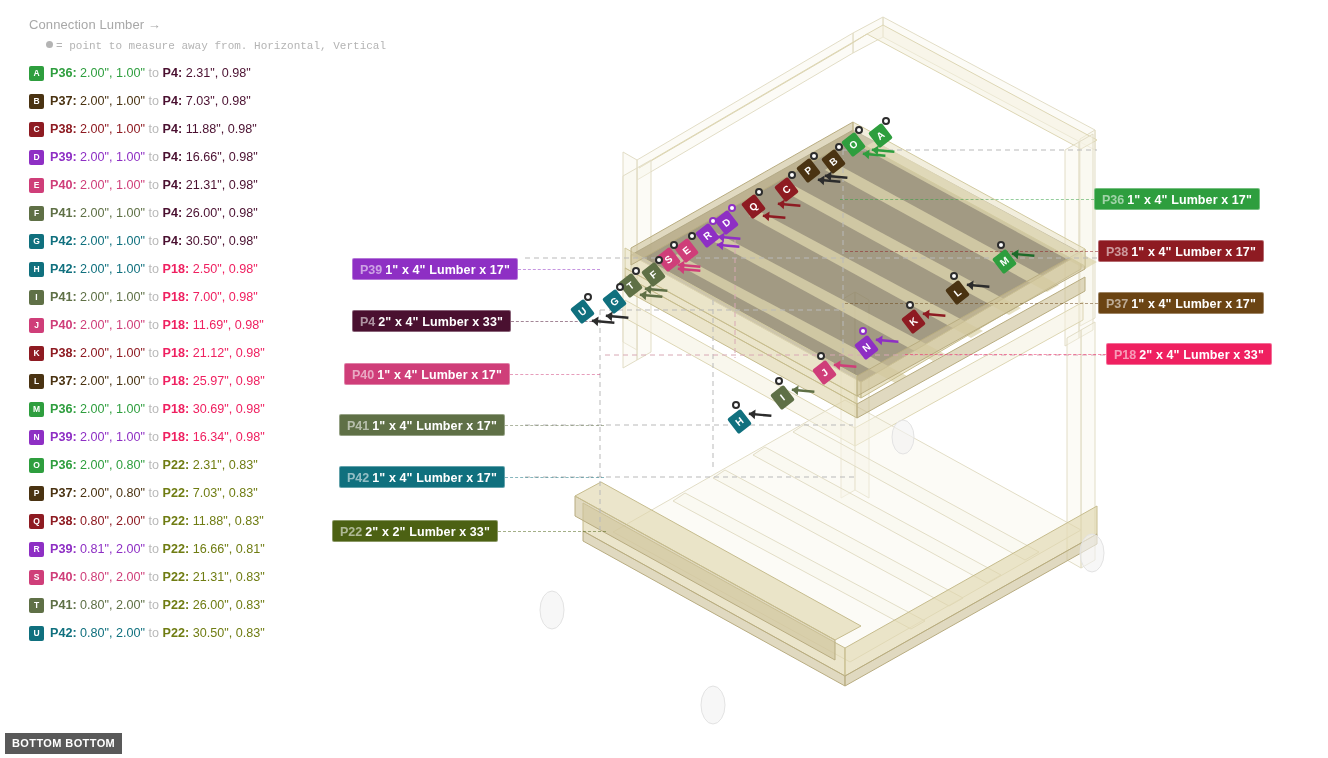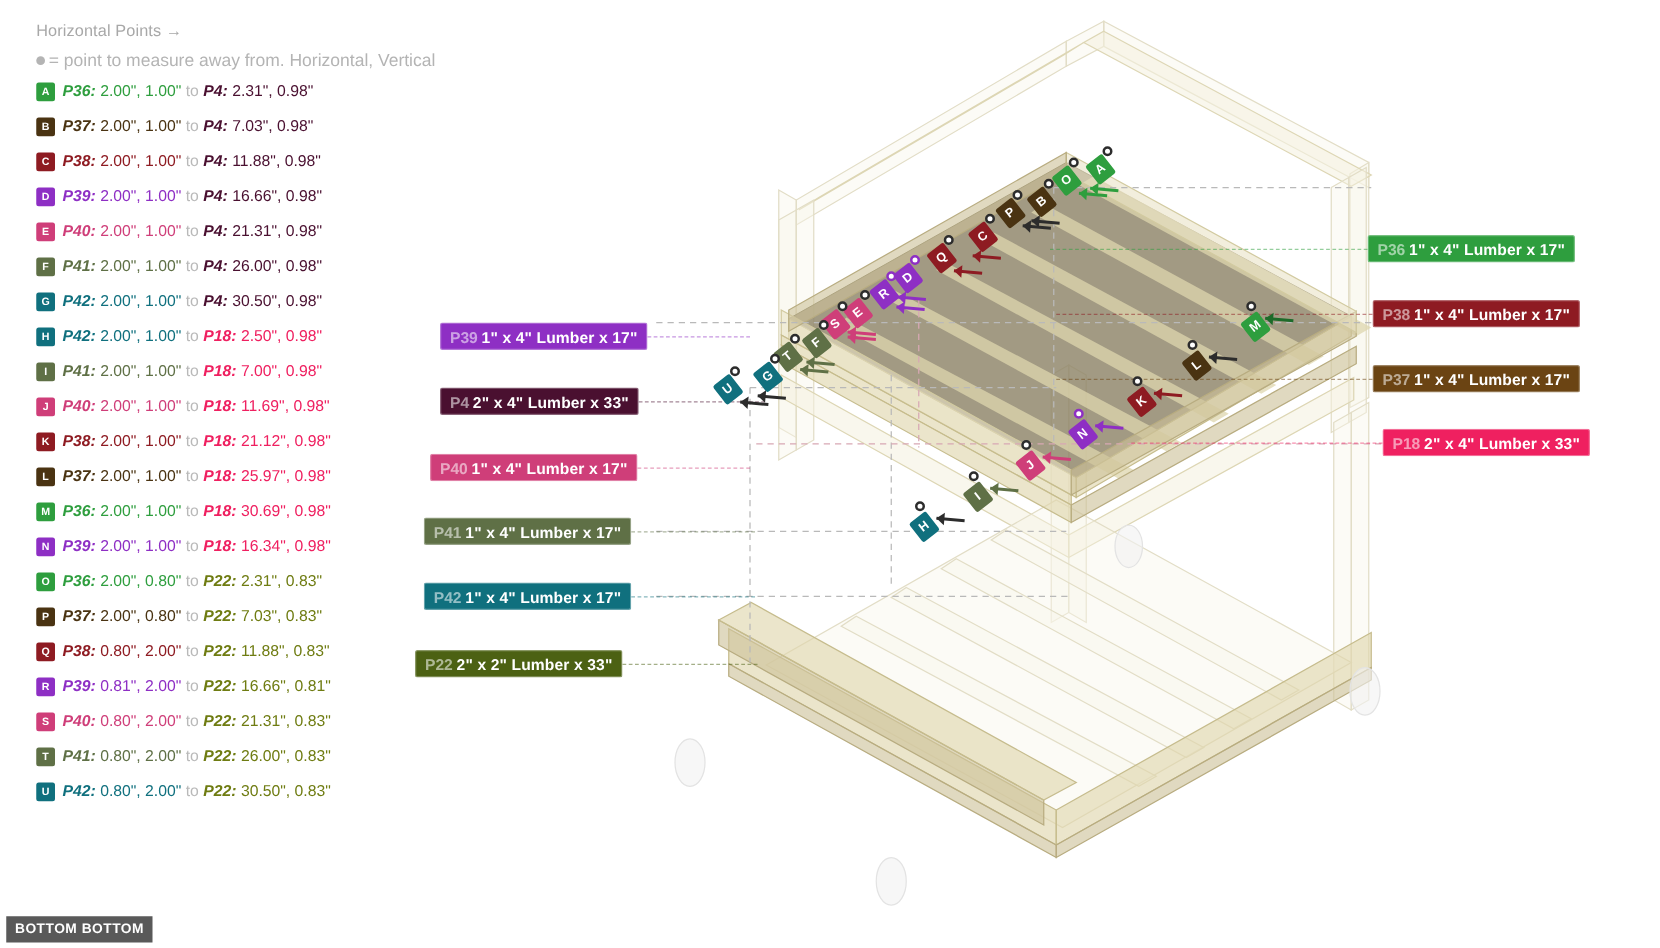"Horizontal Points →" div.panel-title { text: Horizontal Points -> Connection Lumber }
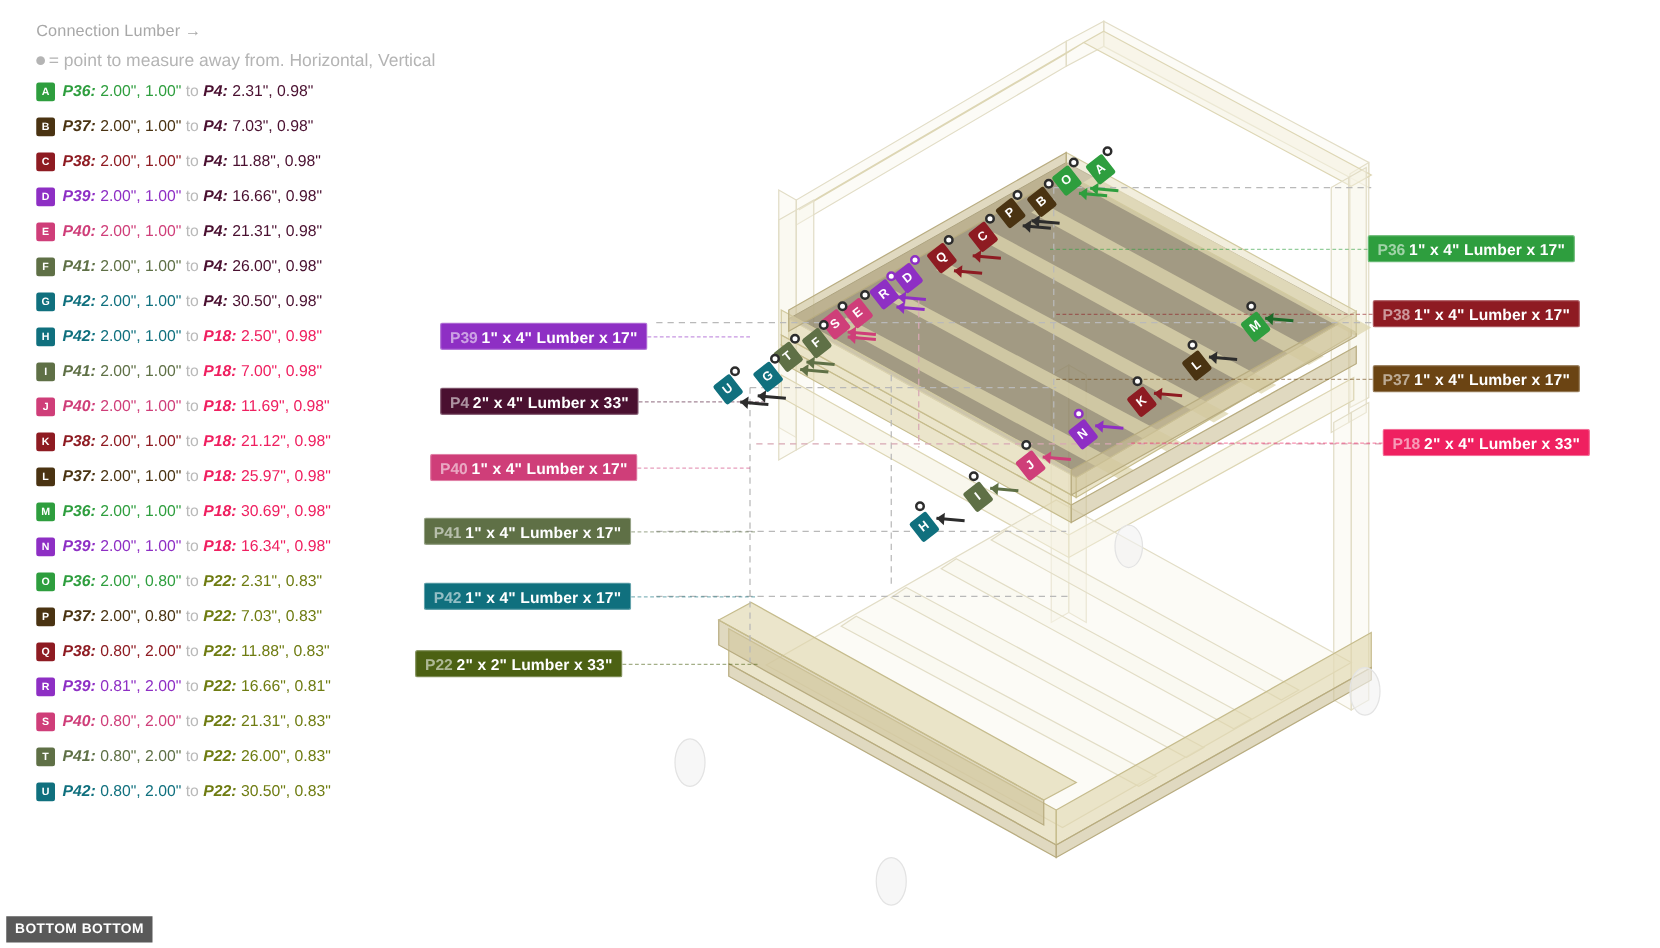"= point to measure away" .panel-legend { font-family: none -> Liberation Mono, monospace; font-size: 14px -> 11px; left: 29px -> 46px }
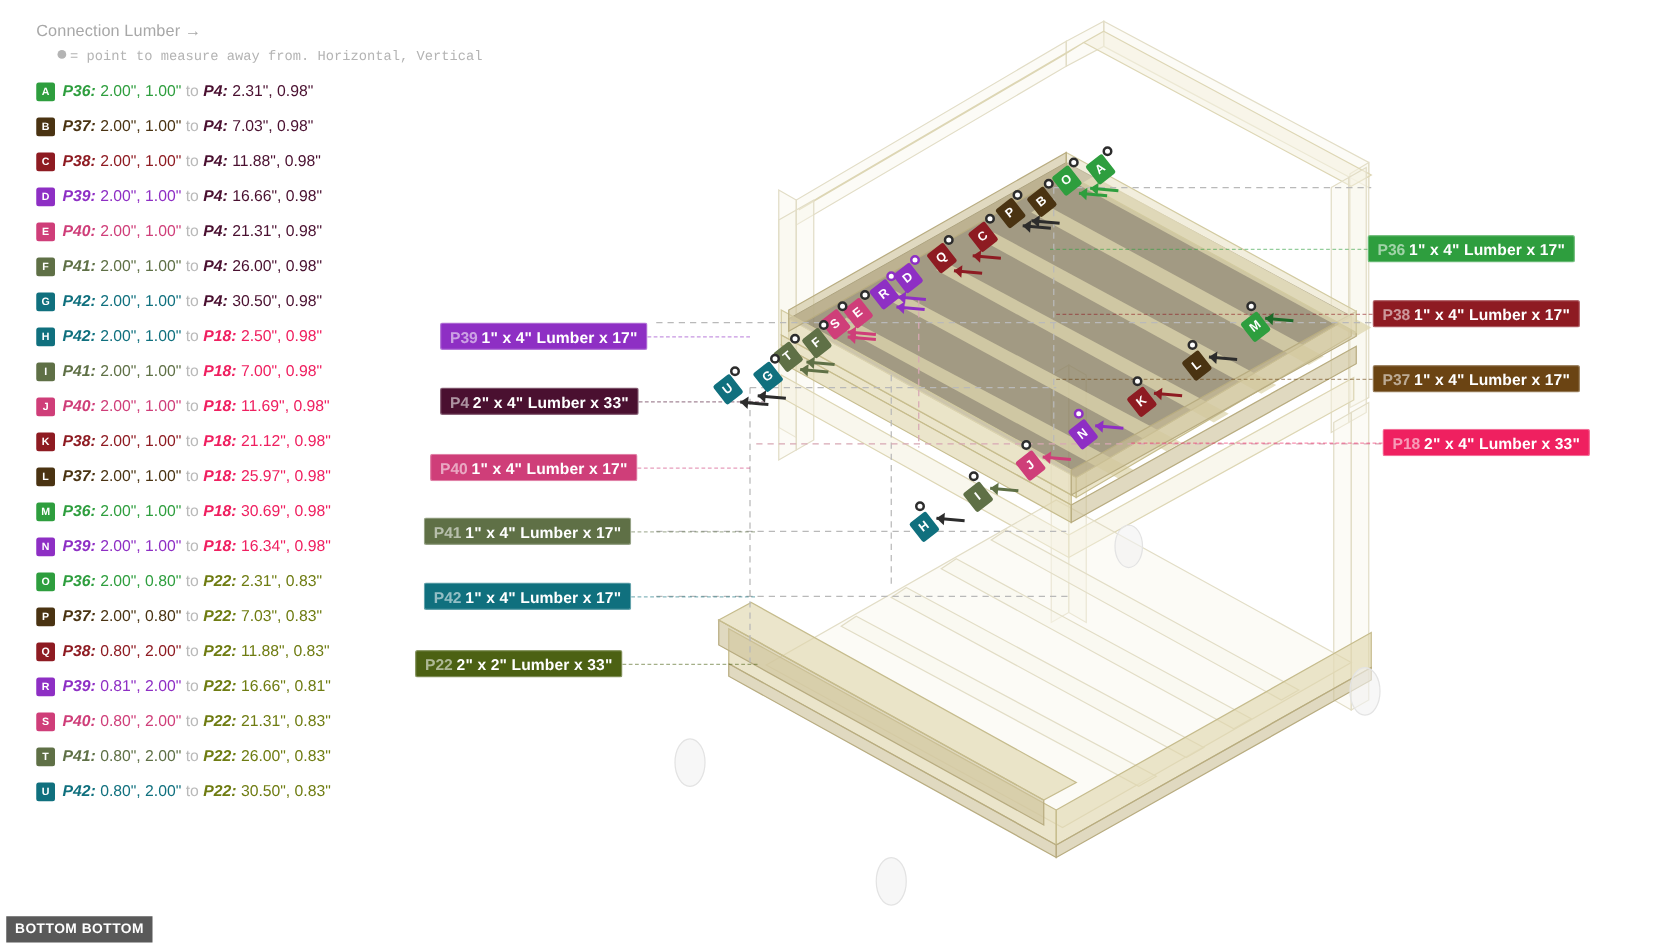"P36:" .cp-text b { font-style: italic -> none }
